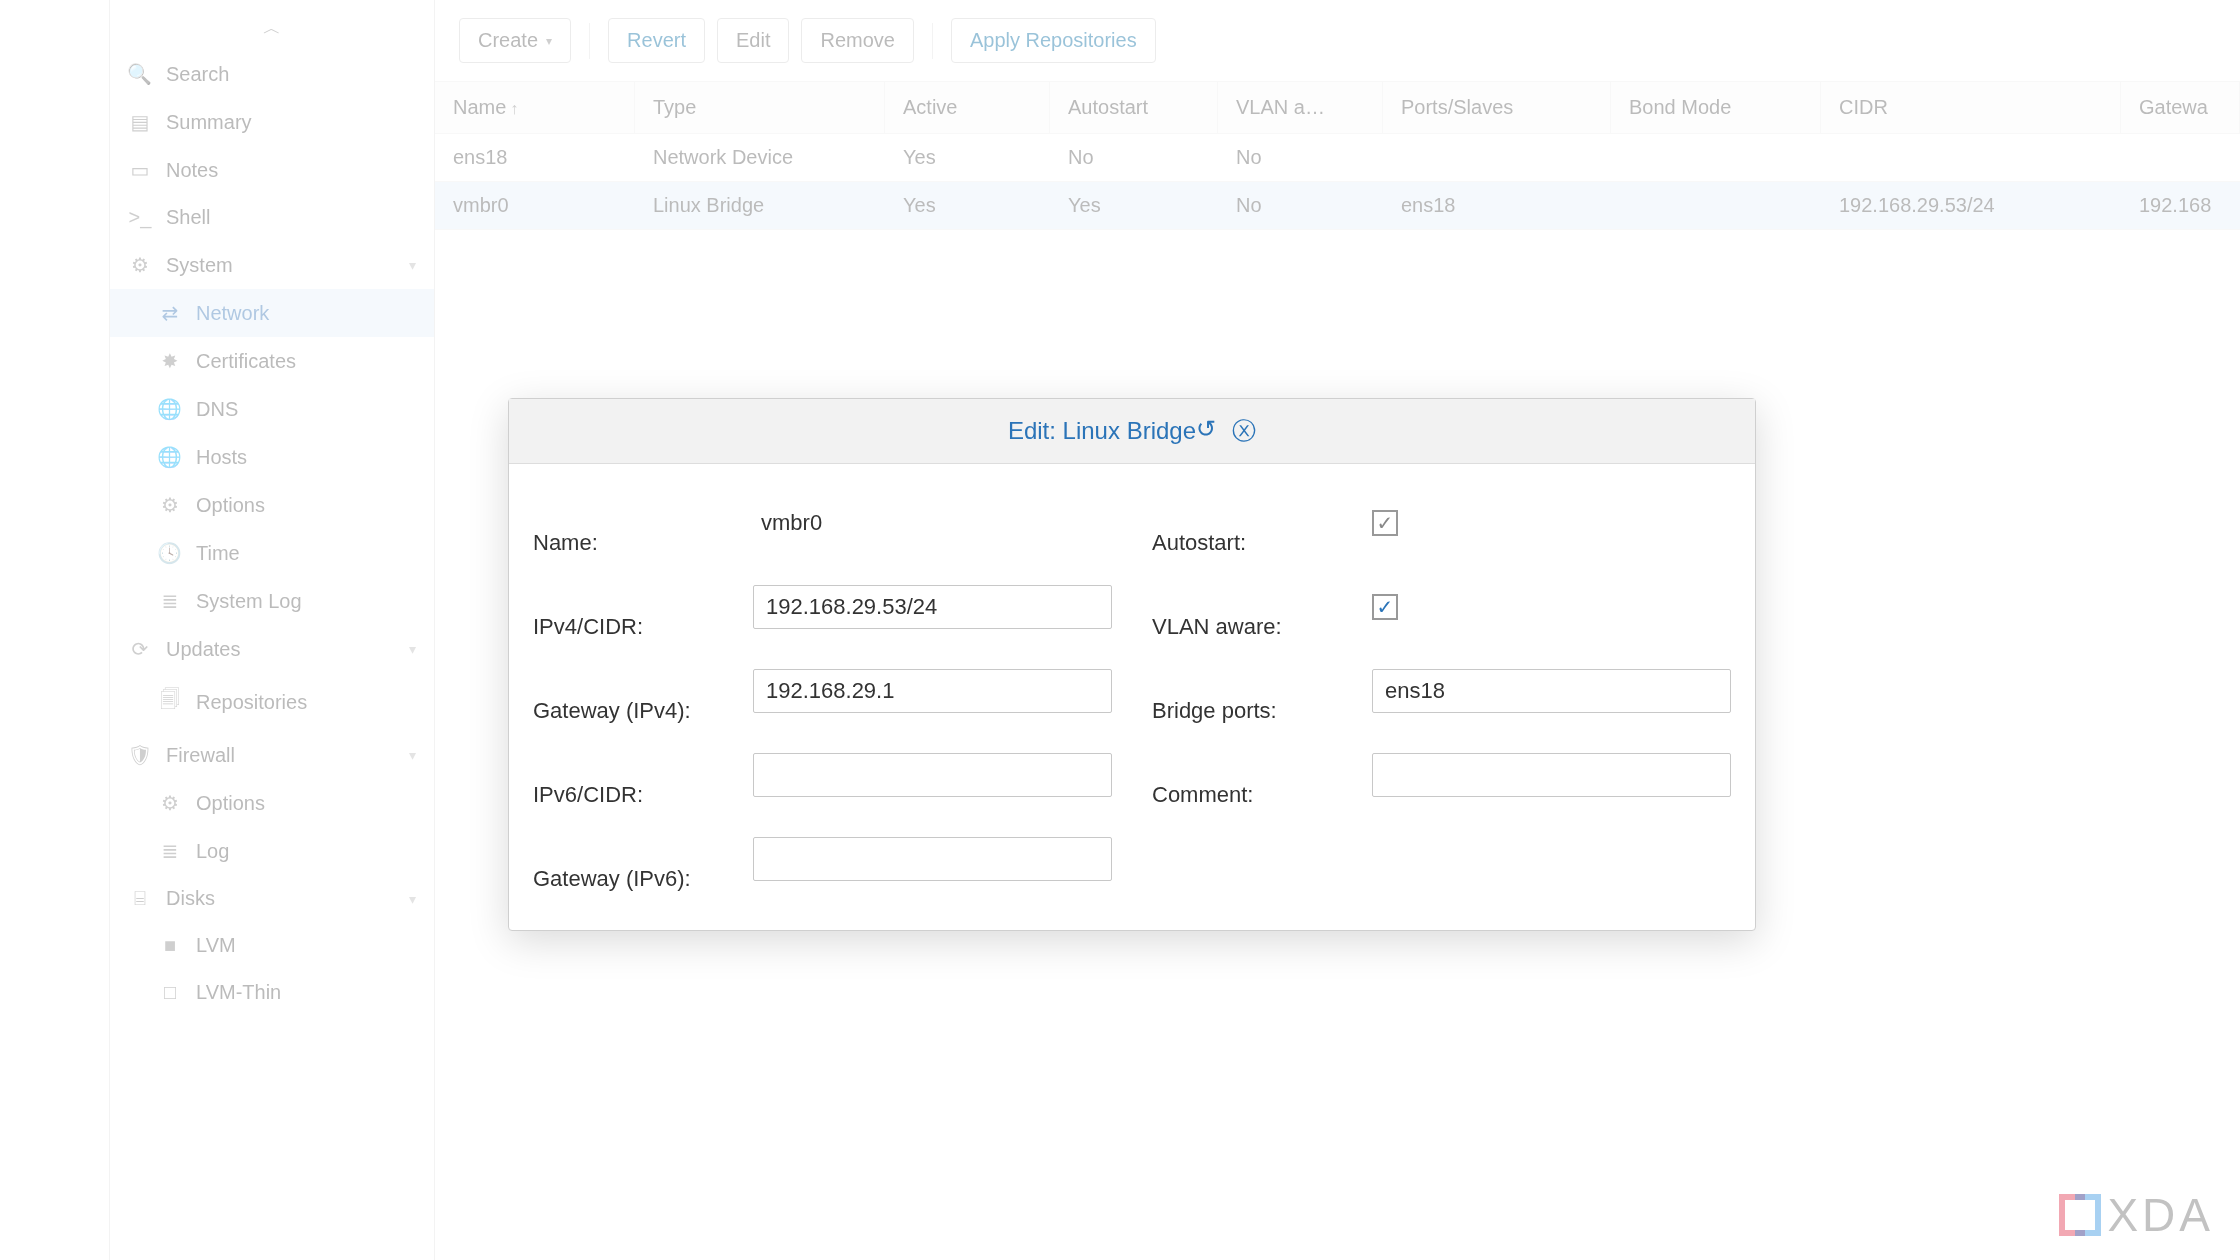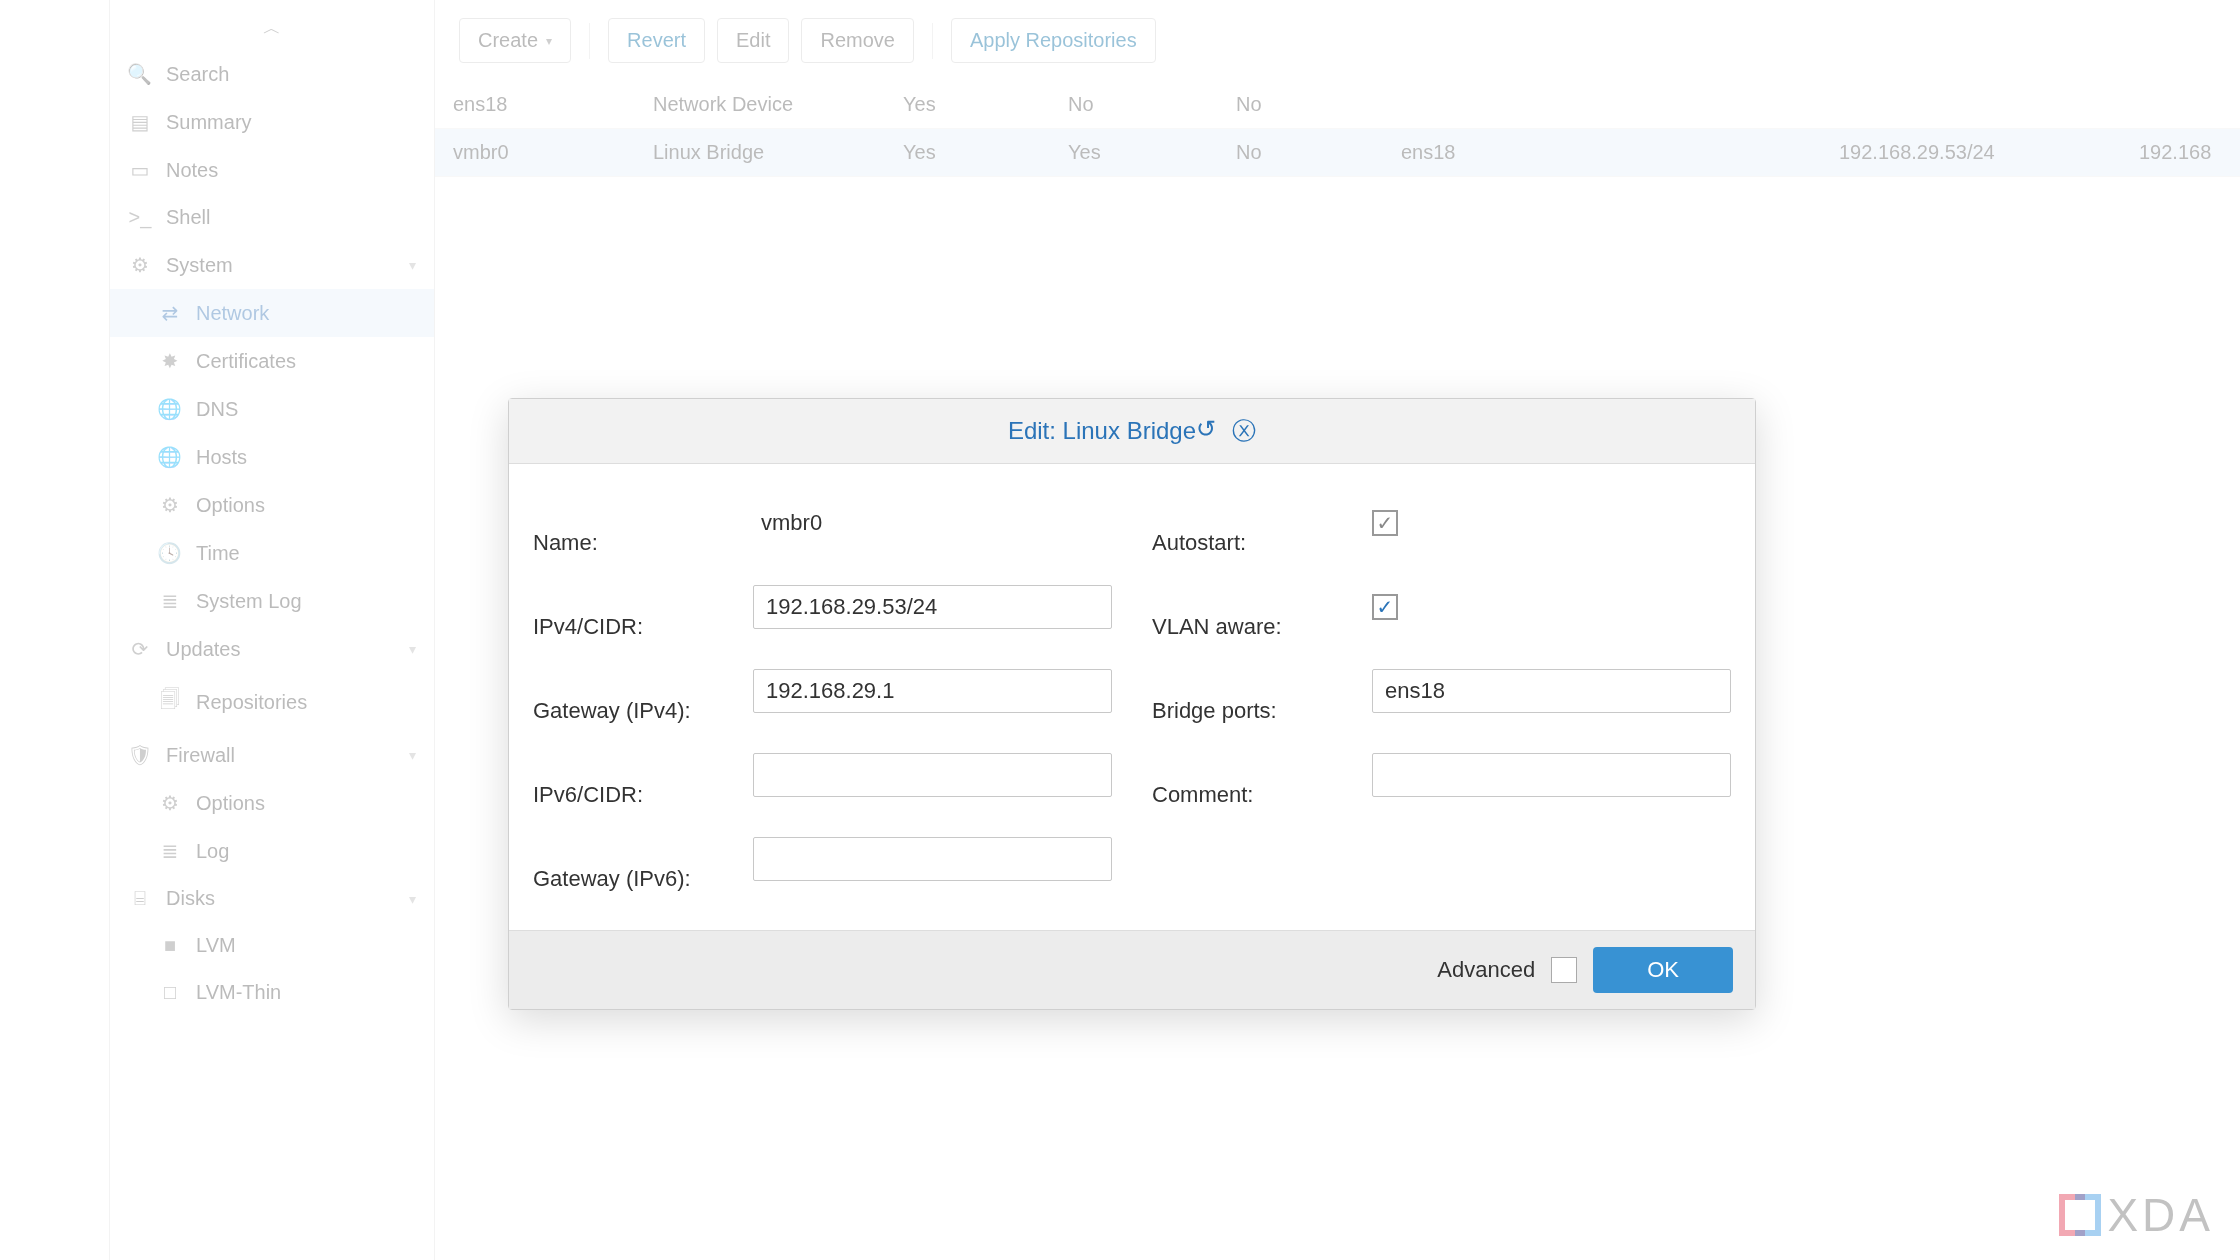"Name ↑" div.grid-head { html: none -> <div> <div> <span>Name</span><span>↑</span> </div> <div>Type</div> <div>Active</div> <div>Autostart</div> <div>VLAN a…</div> <div>Ports/Slaves</div> <div>Bond Mode</div> <div>CIDR</div> <div>Gatewa</div> </div> }
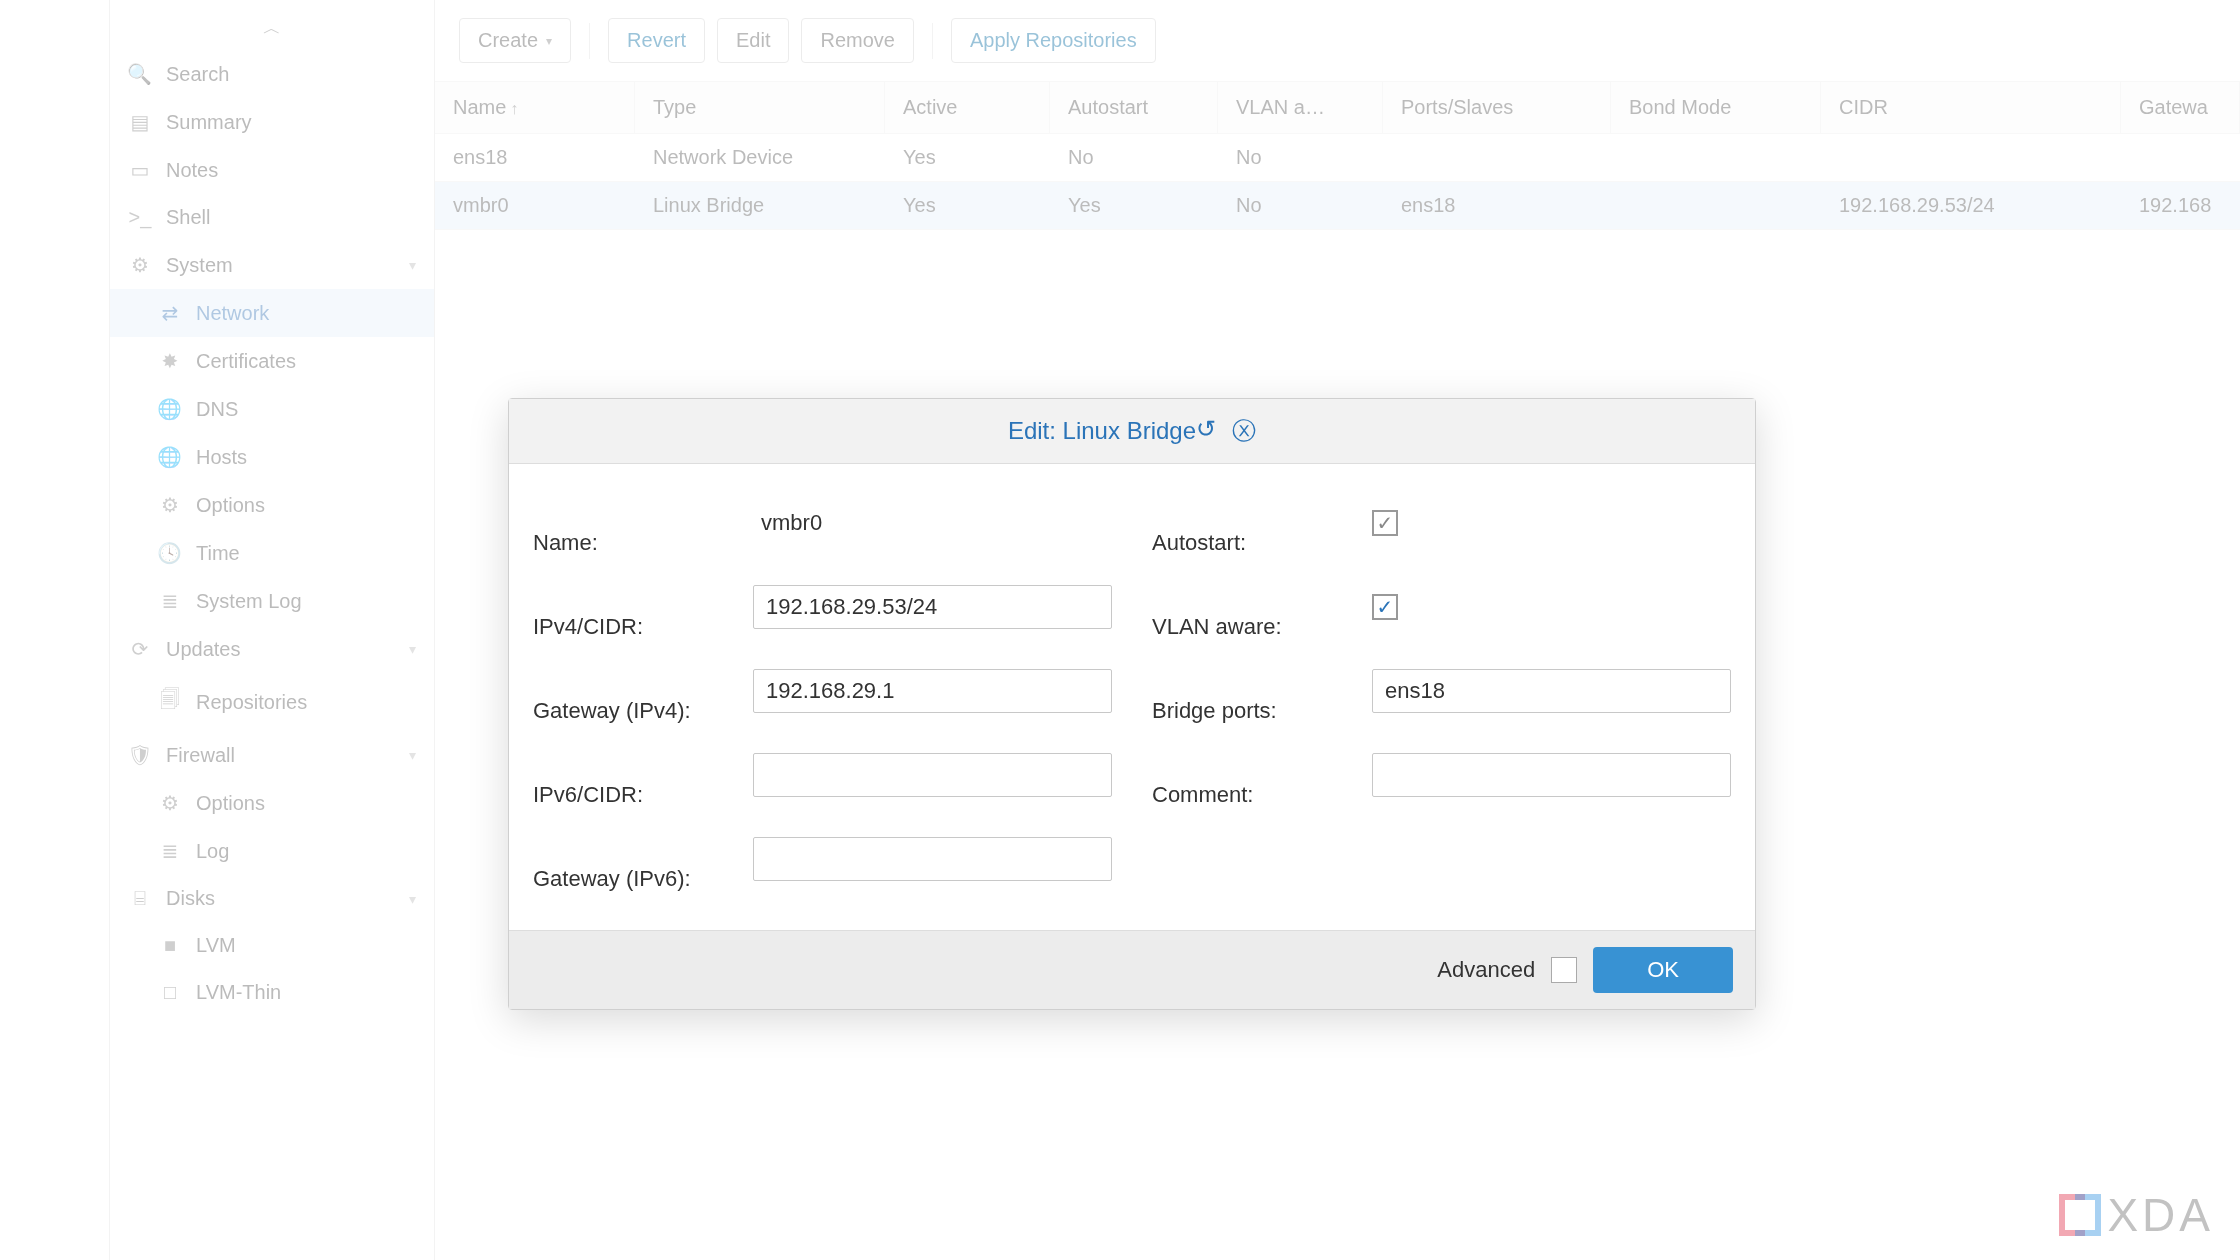"Advanced" div.dialog-foot { html: <div> <span>Advanced</span> <span></span> <button>OK</button> </div> -> none }
